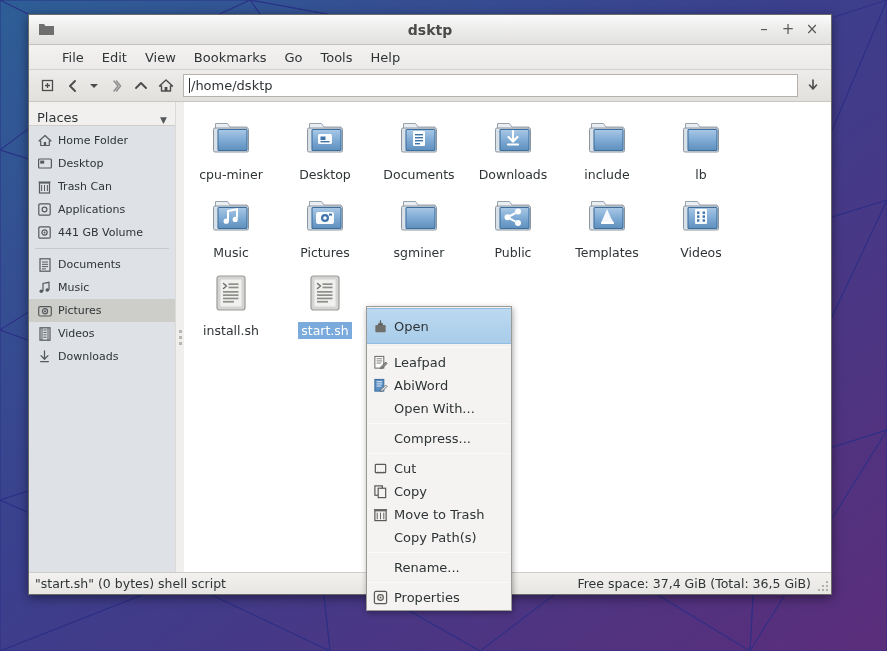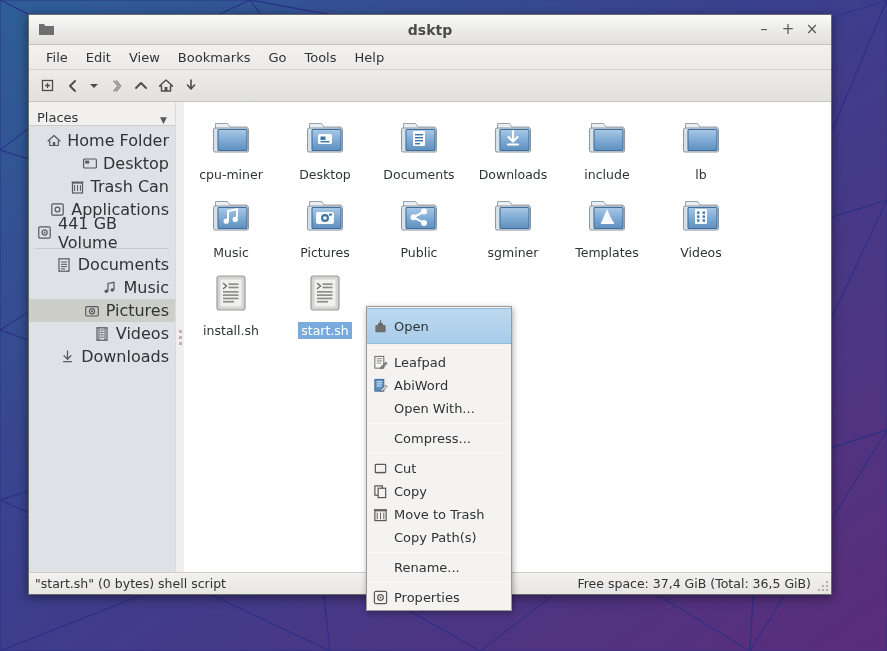"File" #menubar { padding-left: 8px -> 24px }
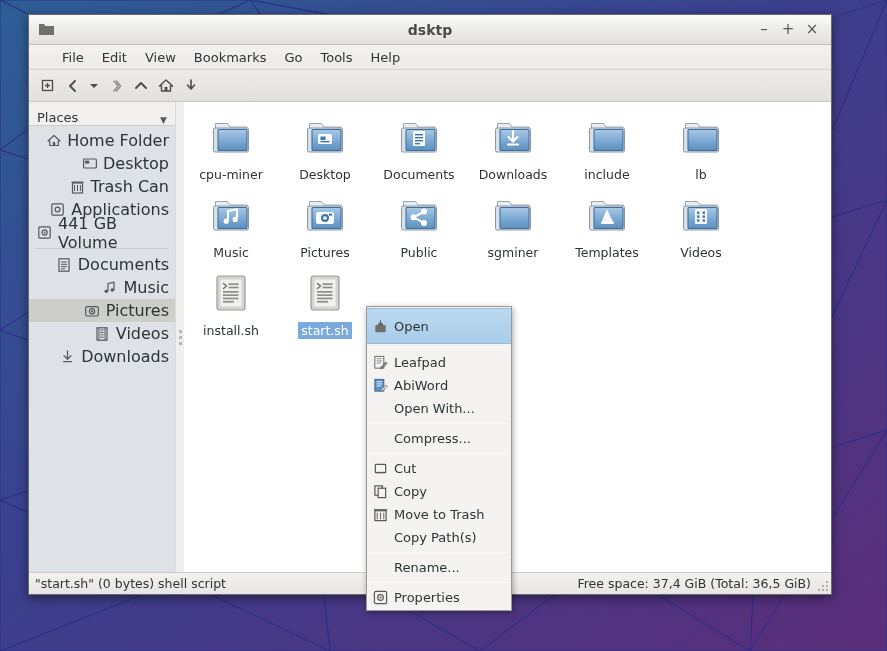"/home/dsktp" div { html: none -> <div> <span></span> <span>/home/dsktp</span> </div> }
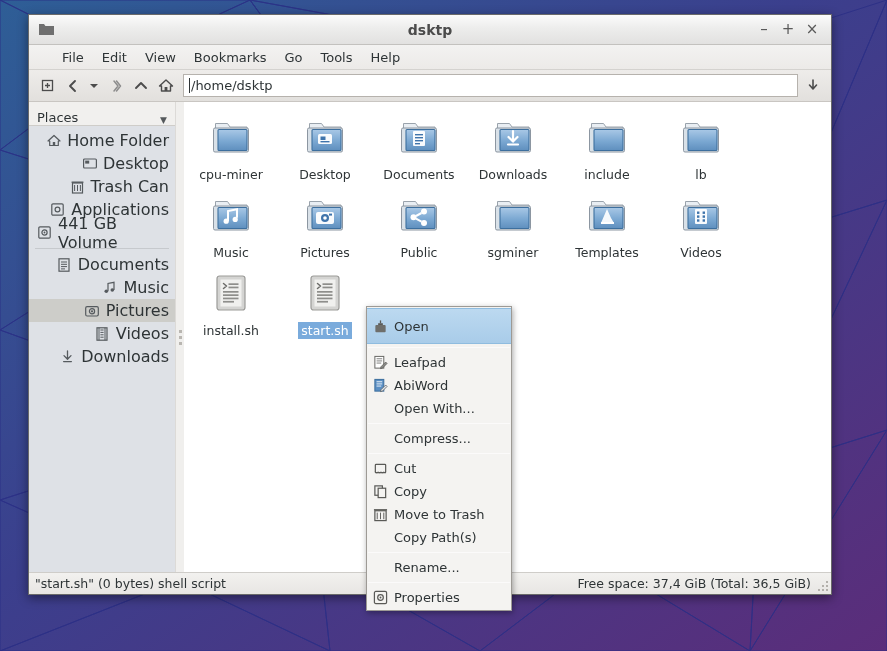"Home Folder" .side-item { font-size: 16px -> 11px; justify-content: flex-end -> none }
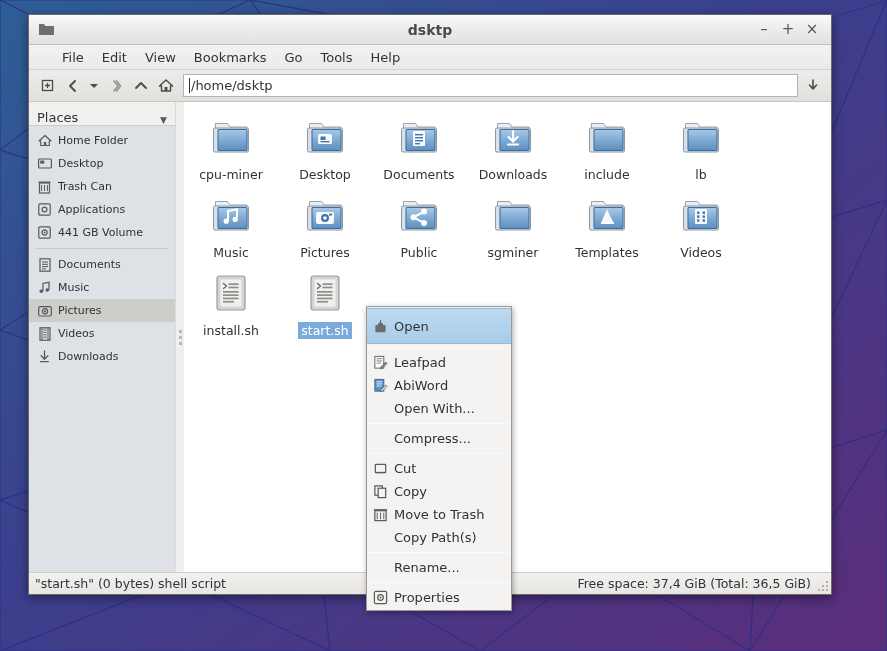"Public" div.fitem { order: before "sgminer" -> after "sgminer" }
